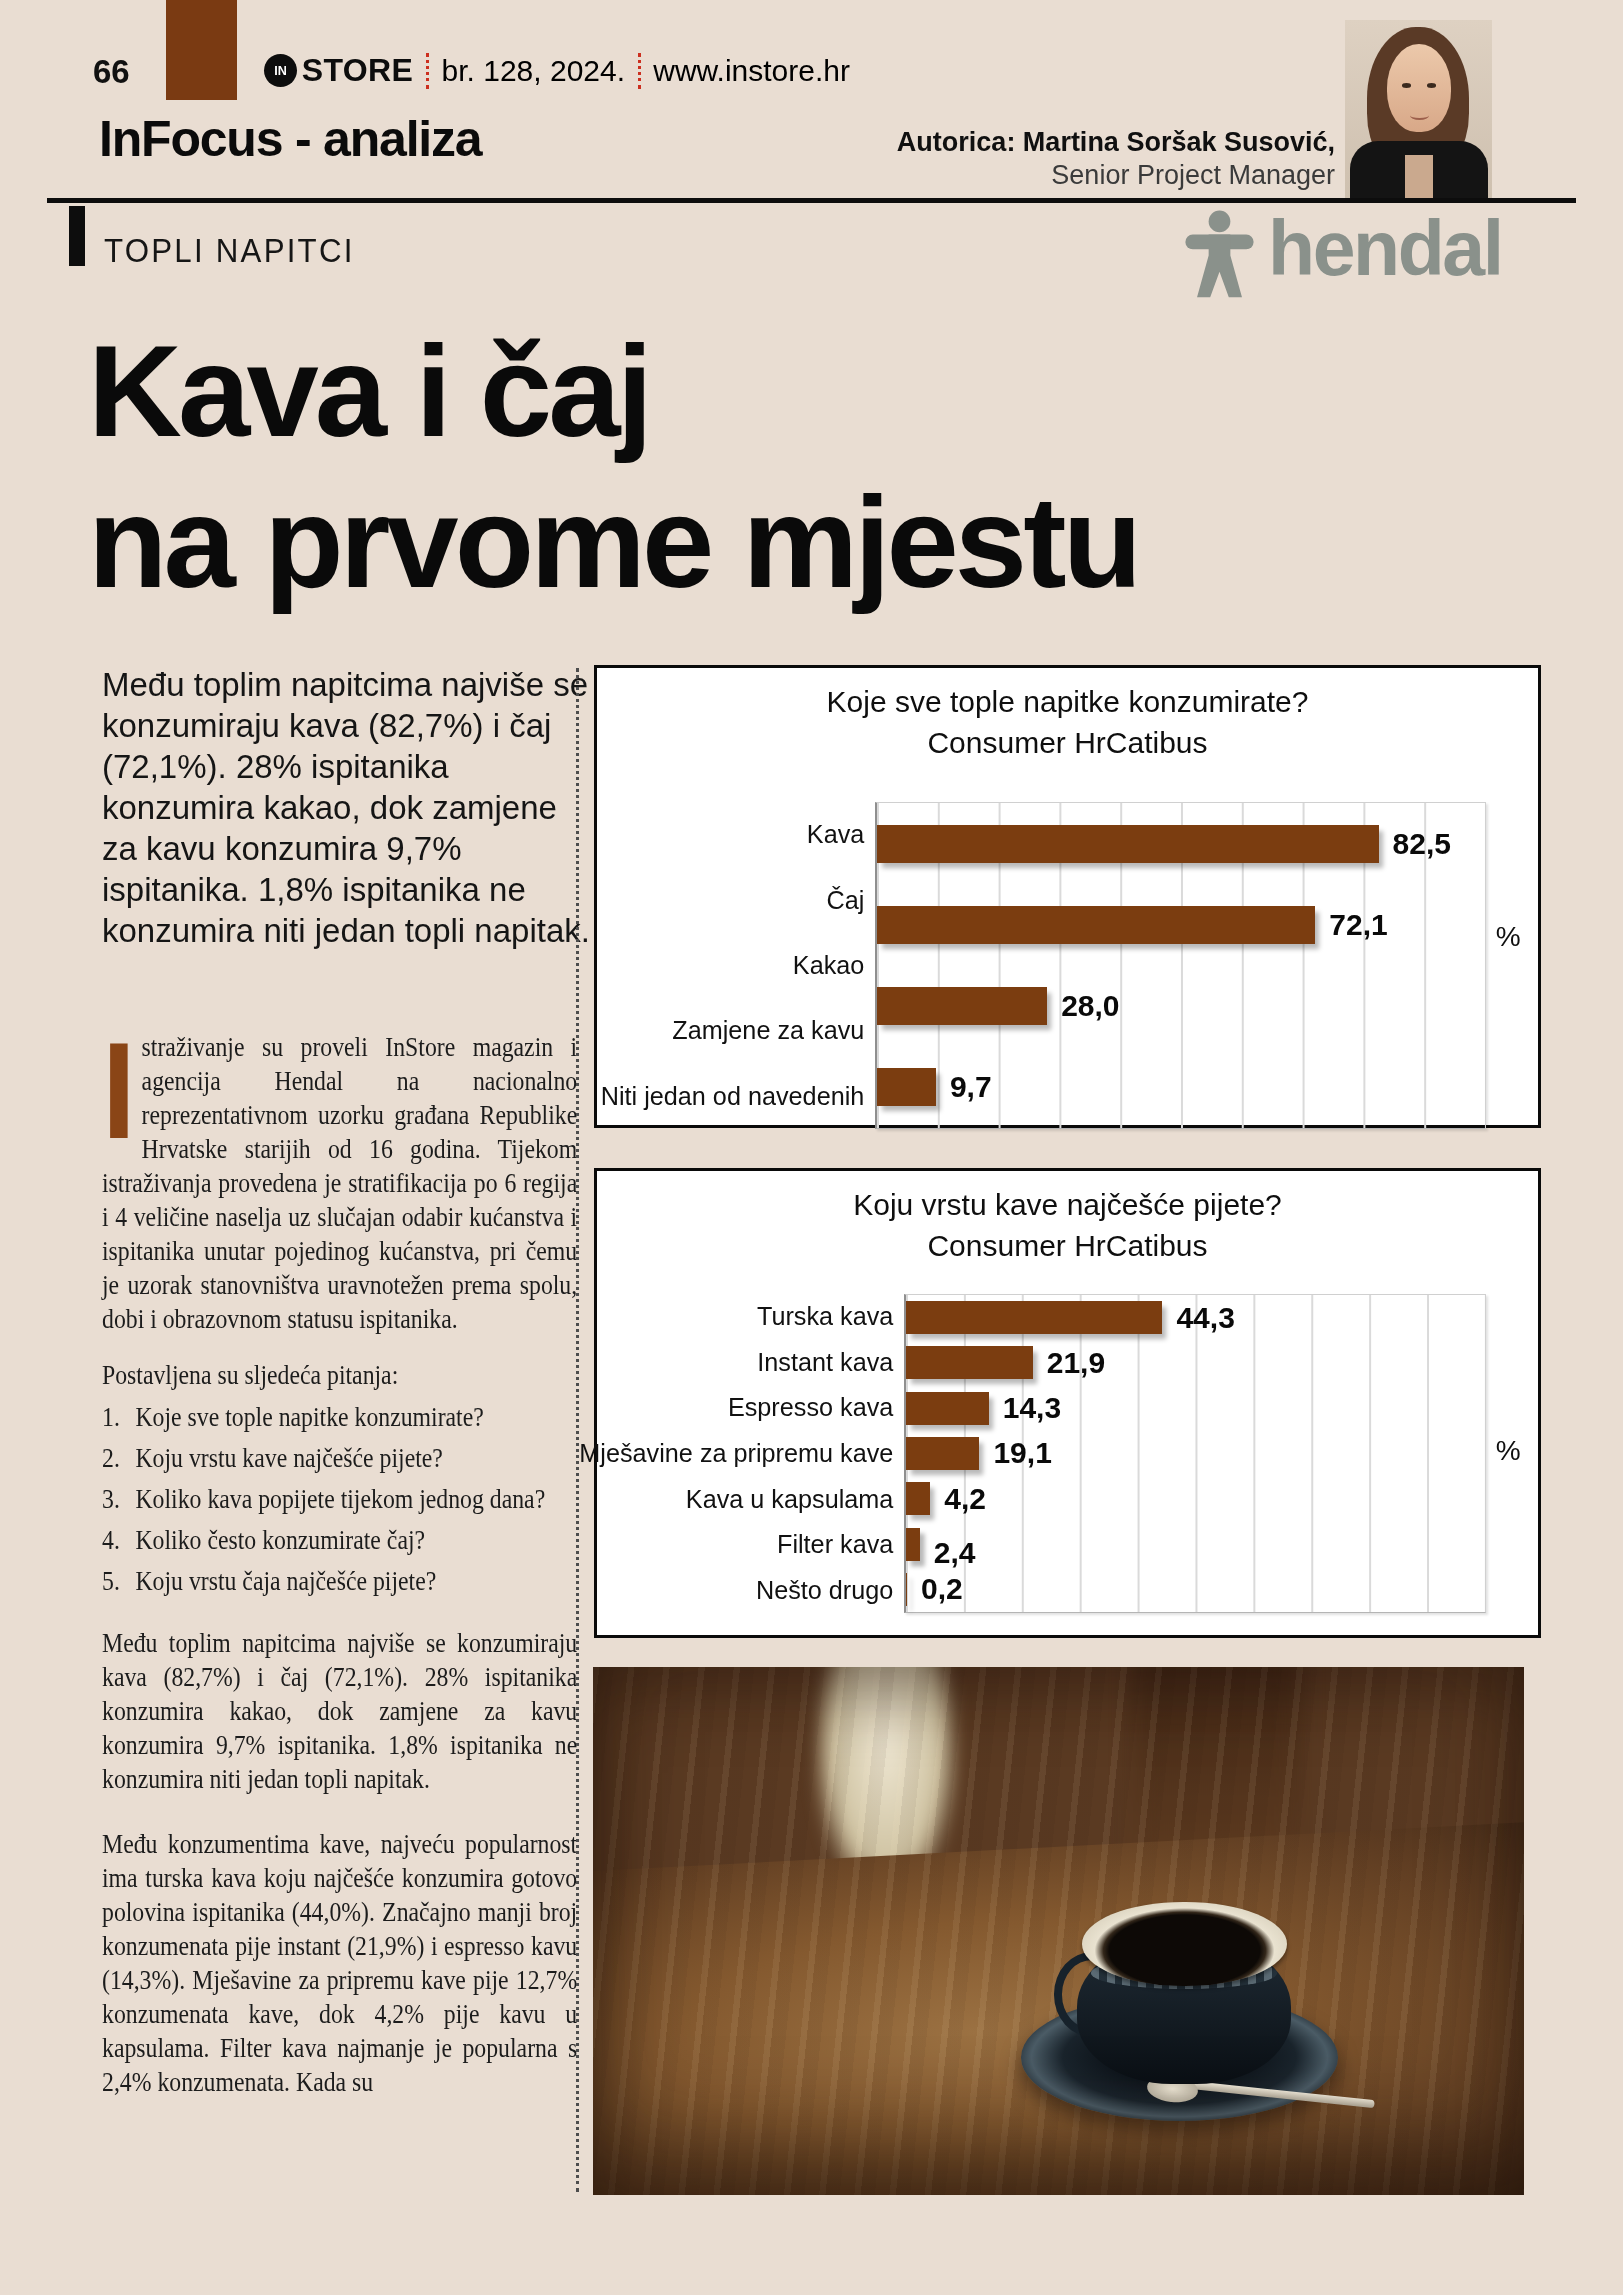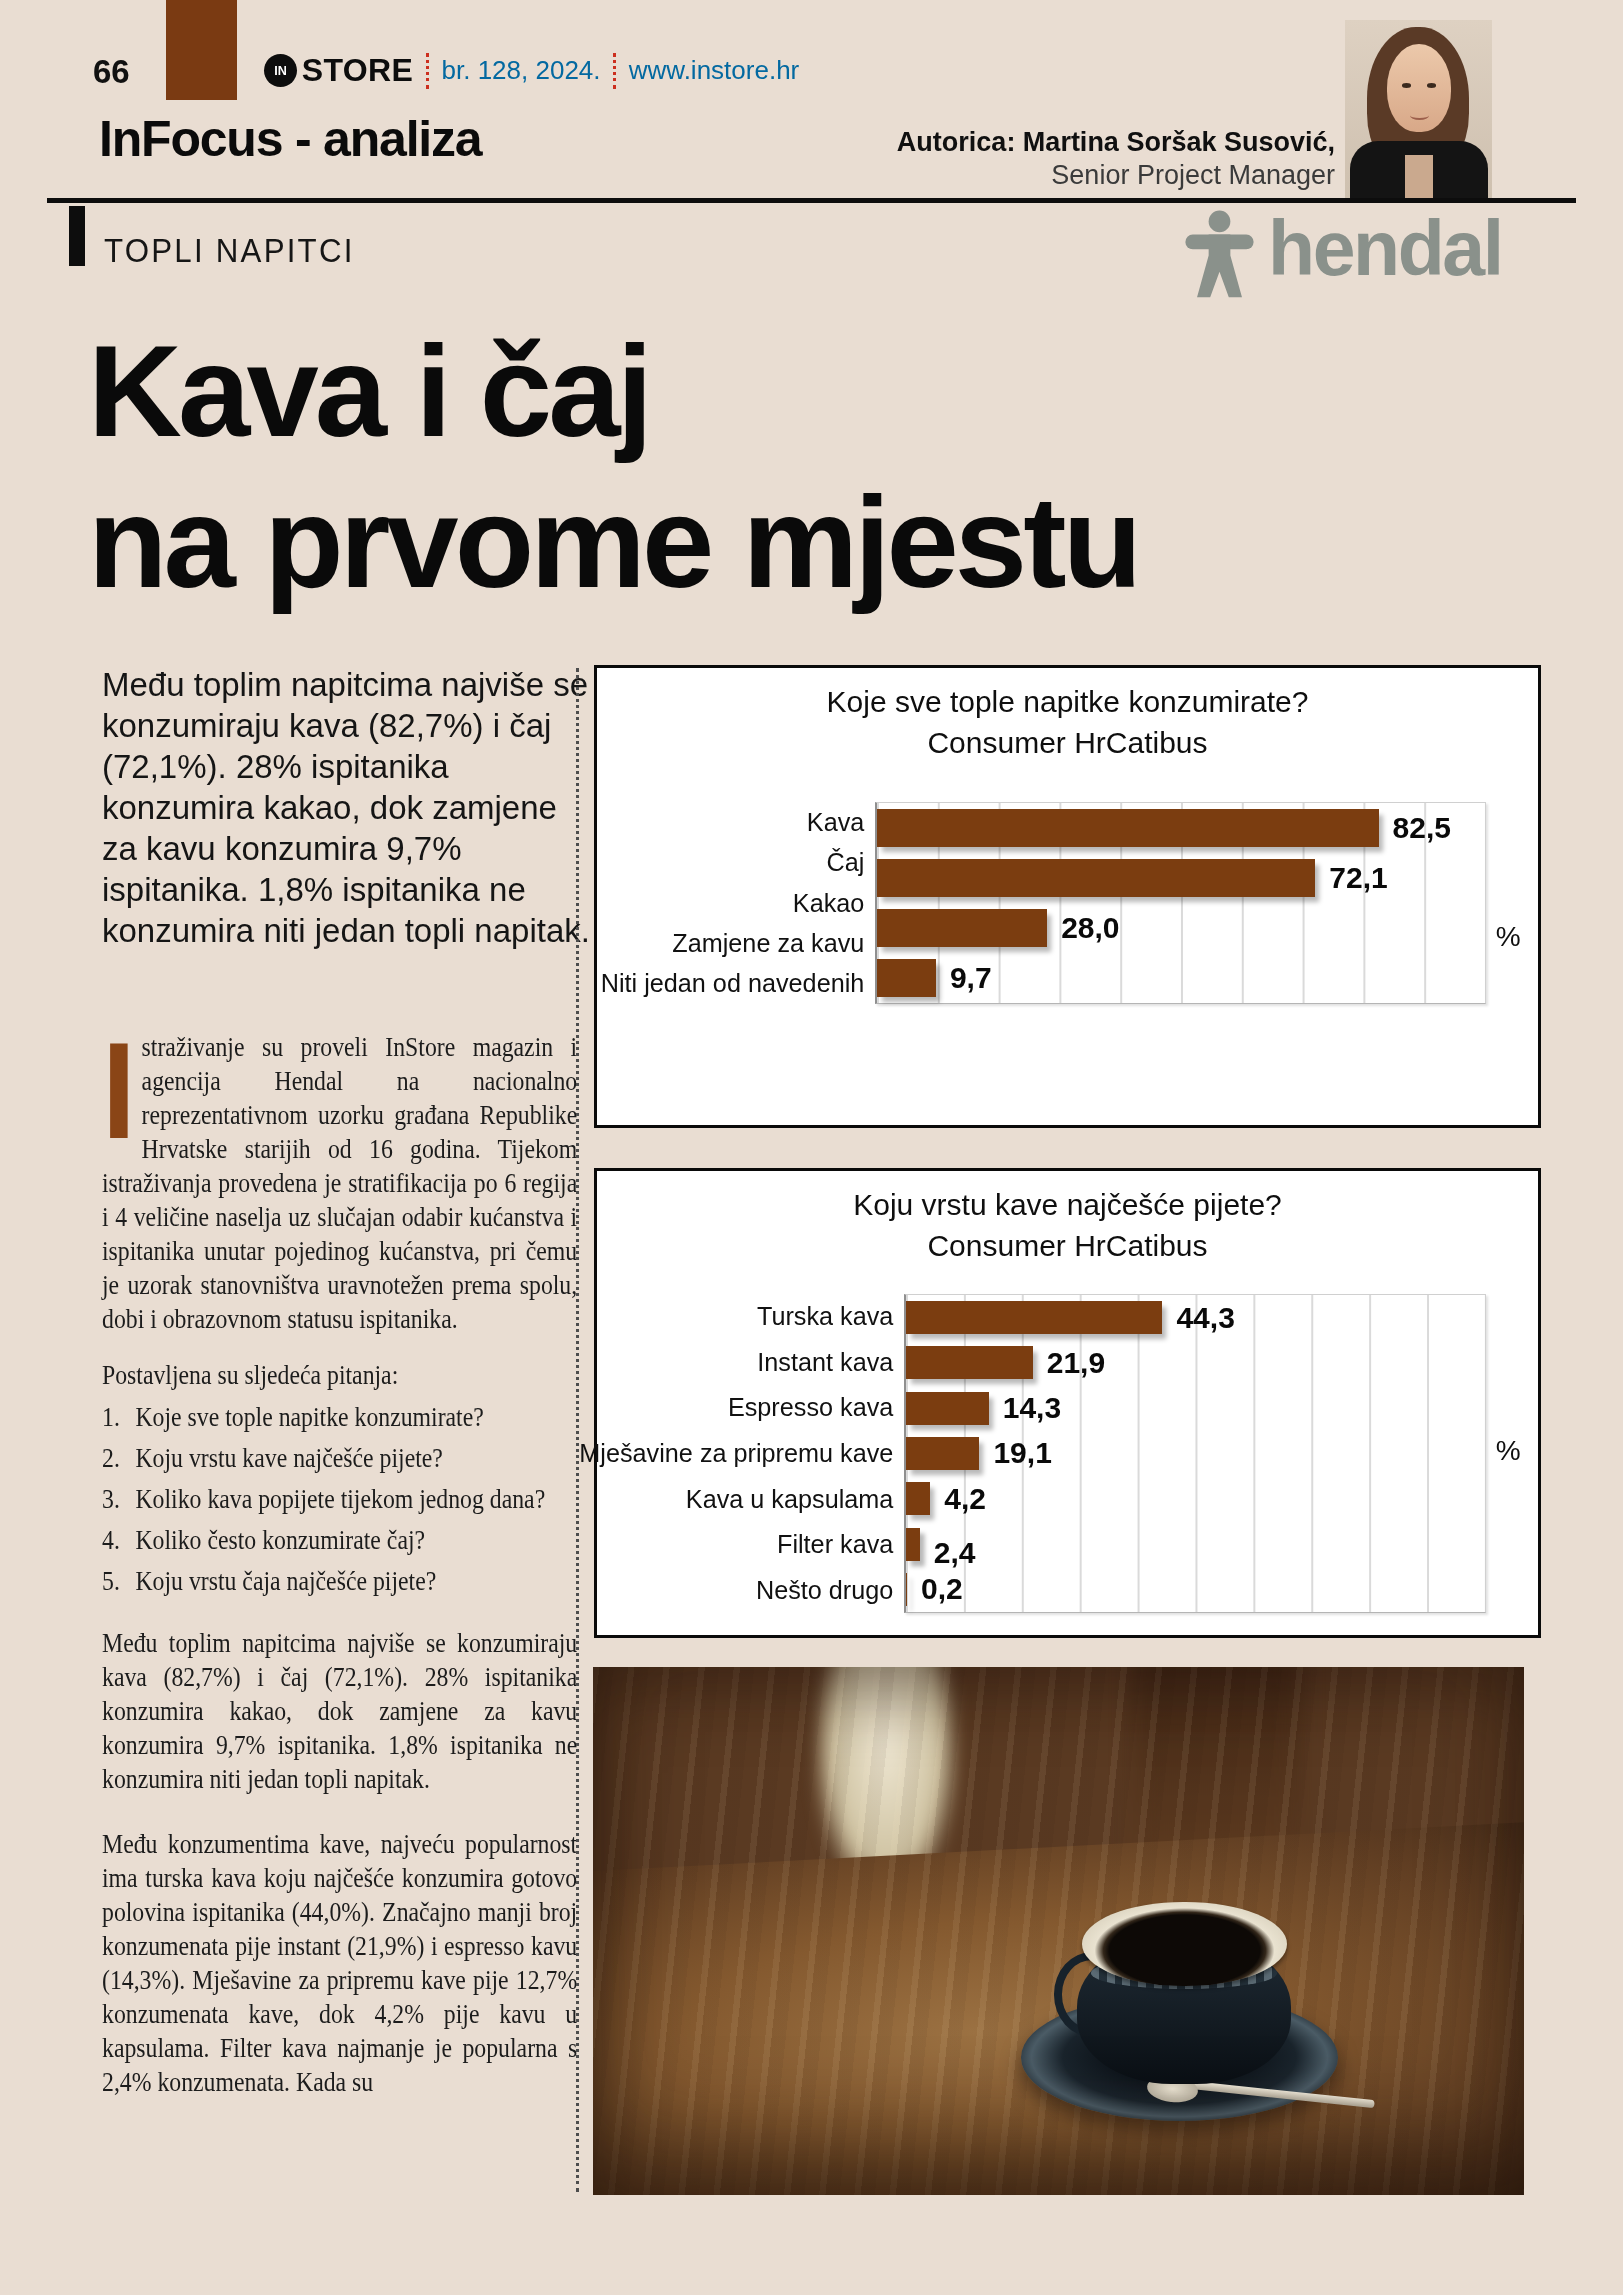"br. 128, 2024." .issue,.site { color: #0369a1 -> #000000; font-size: 26px -> 30px }
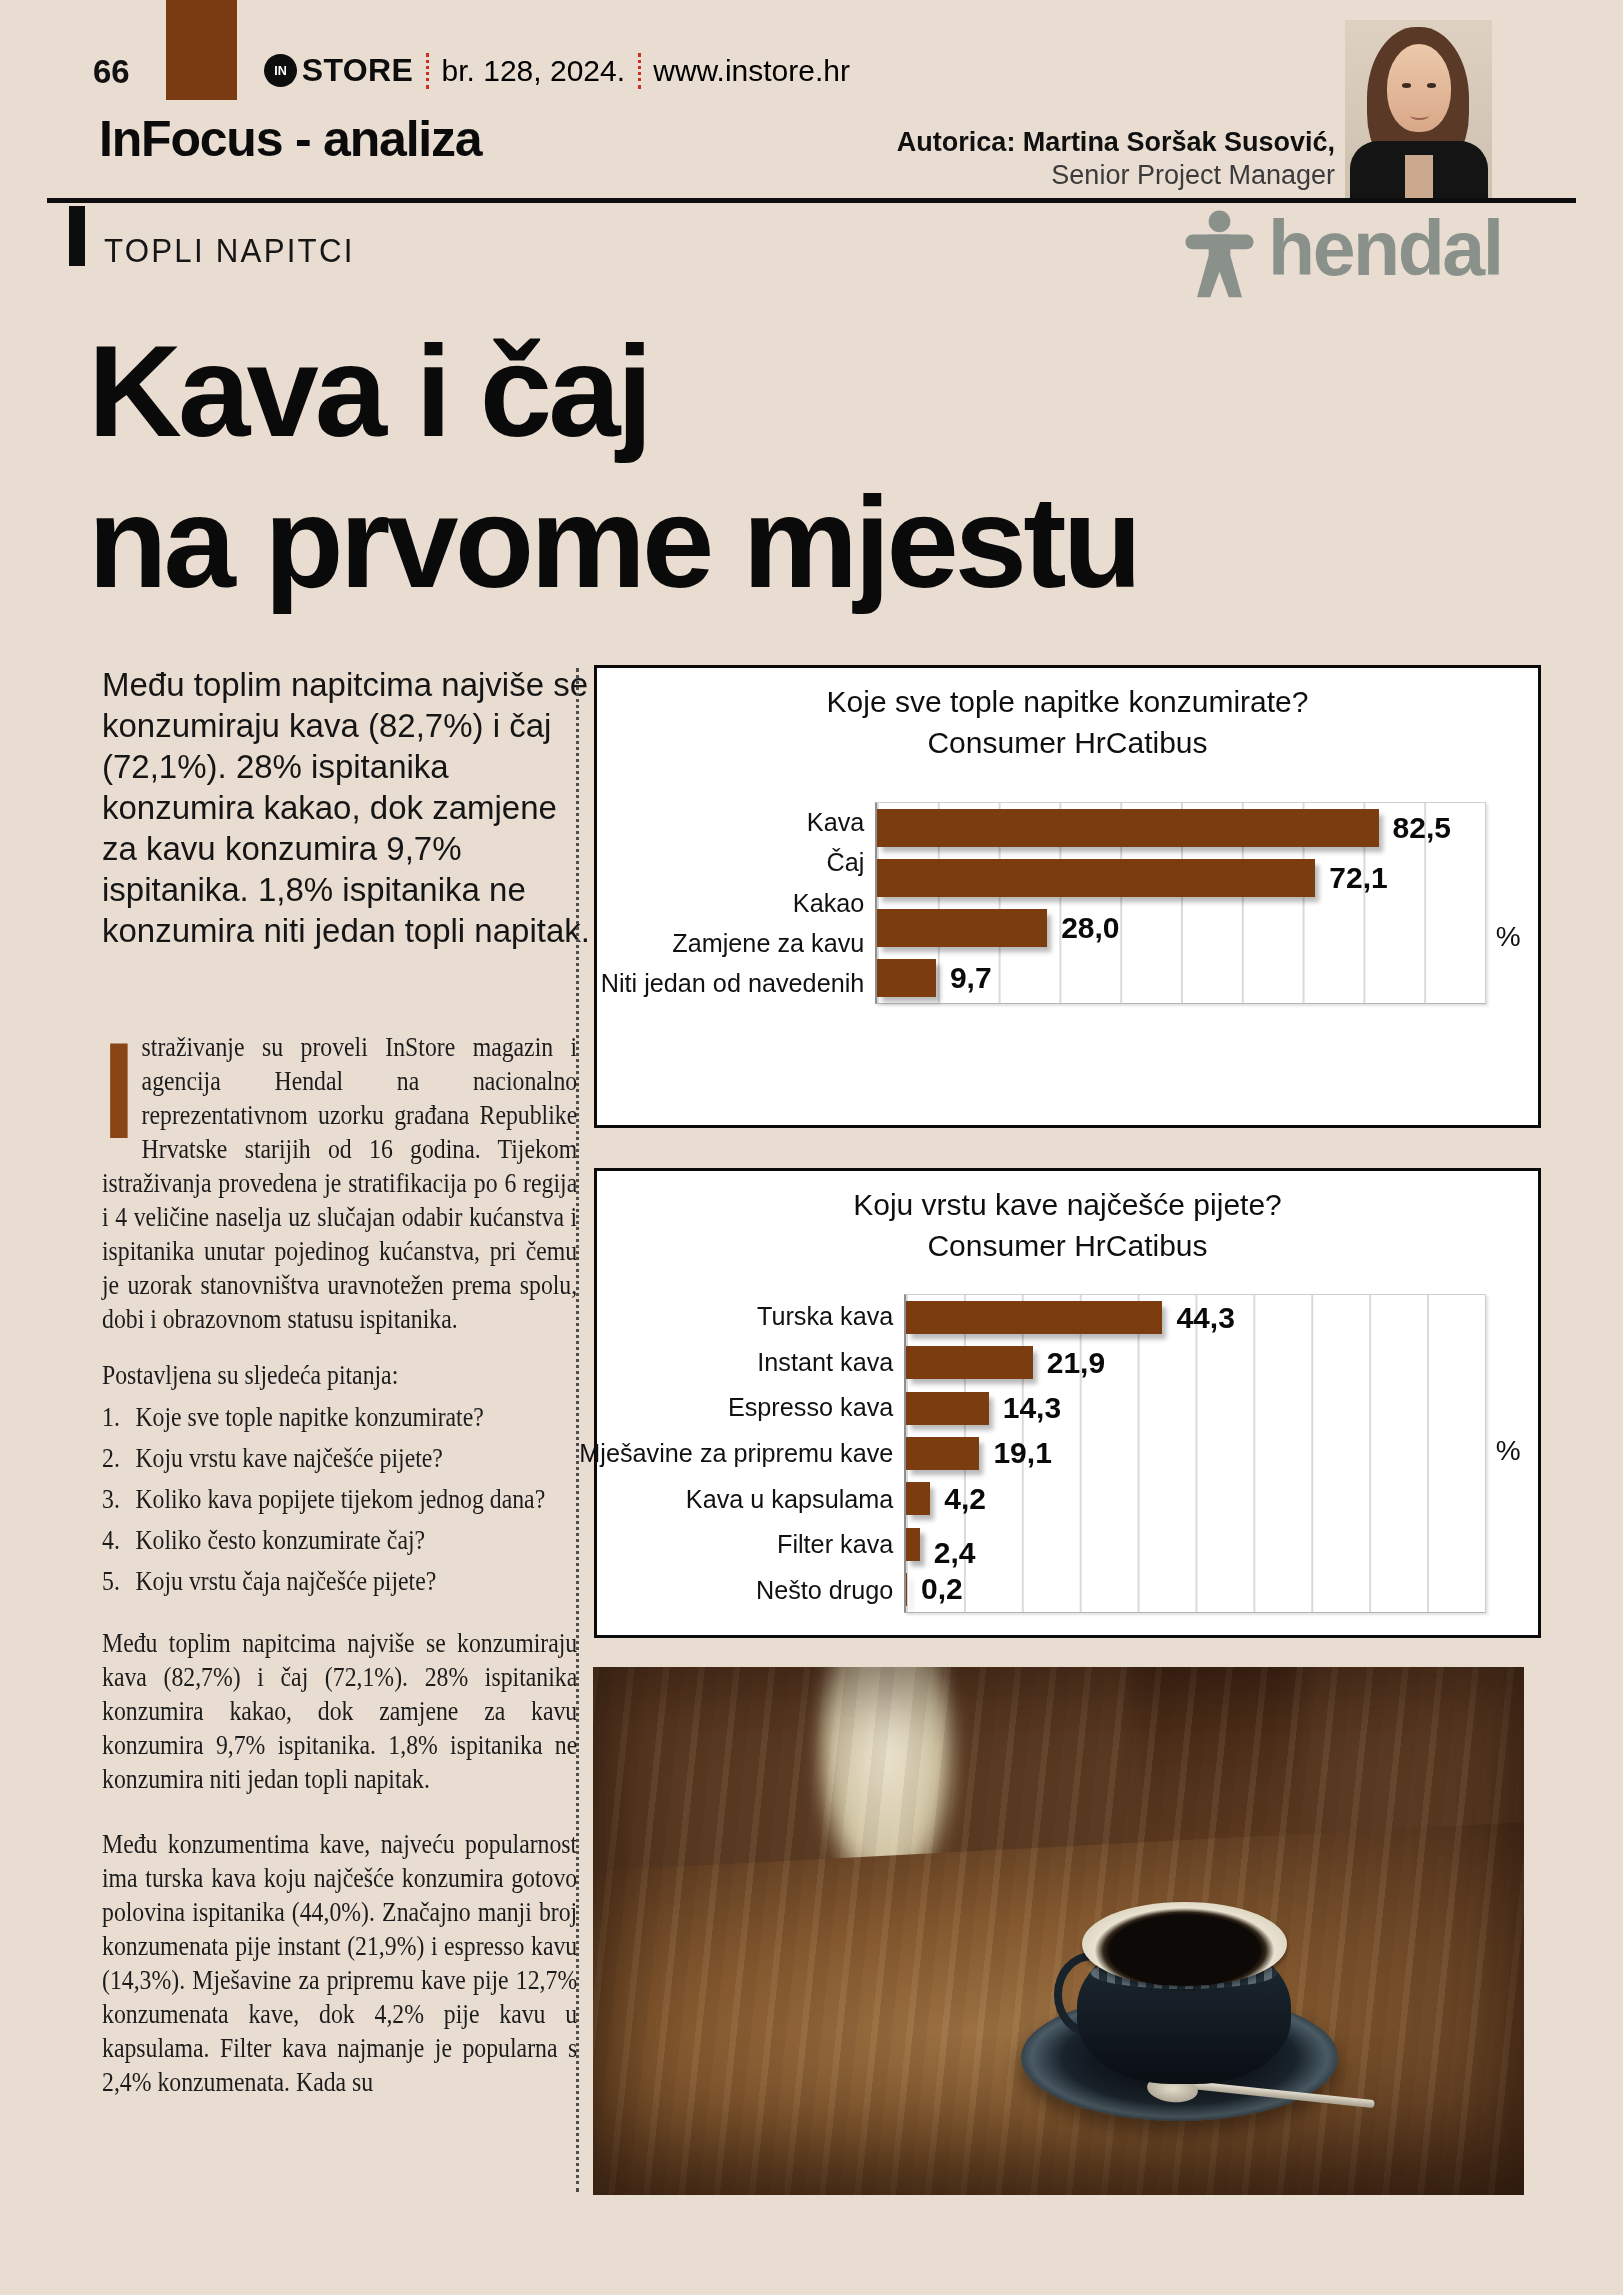"Kava" .chart-1 .plot { height: 202px -> 327px }
